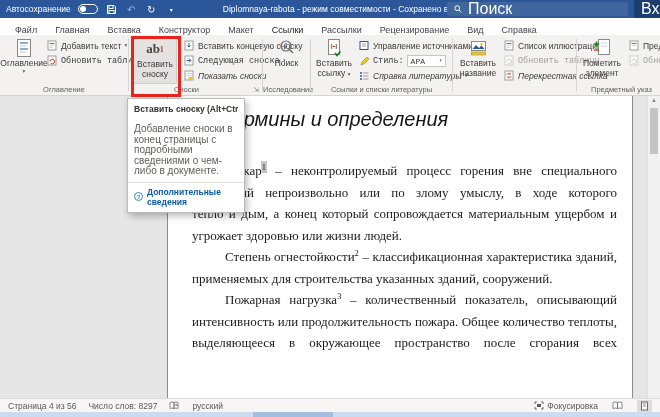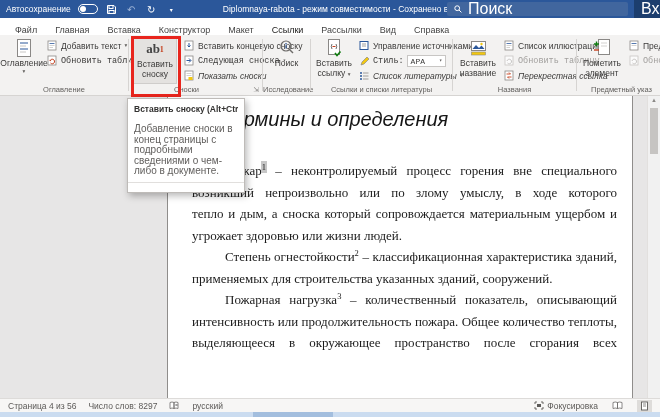"Рецензирование" span.tab { html: none -> <span>Рецензирование</span> }
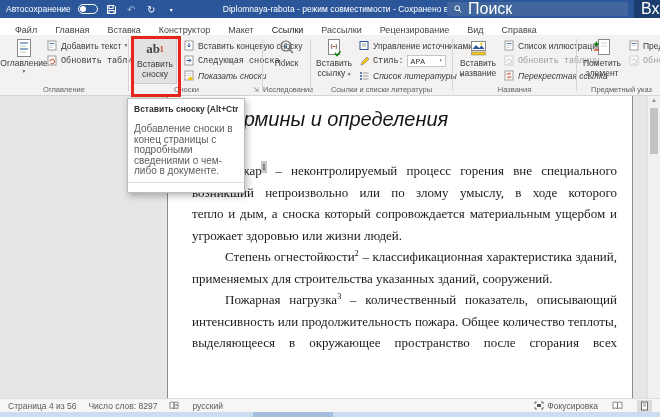"Список литературы" span { text: Список -> Справка }
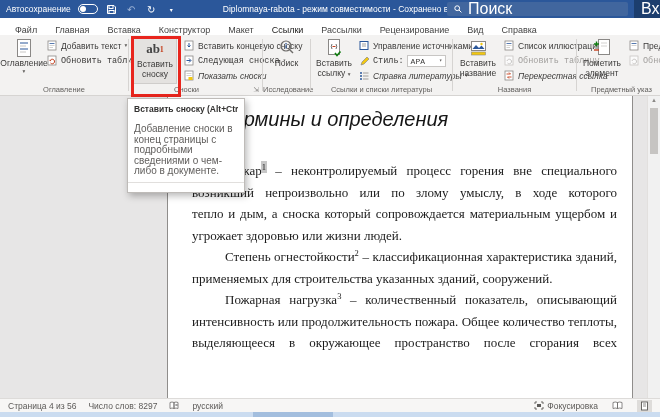"Названия" div.glabel { html: <div>Названия</div> -> none }
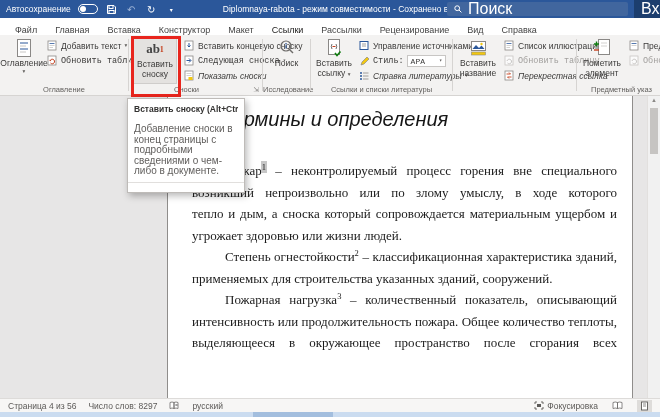"Дополнительные сведения" div.tt-link { html: none -> <div> <span>?</span> <span>Дополнительные сведения</span> </div> }
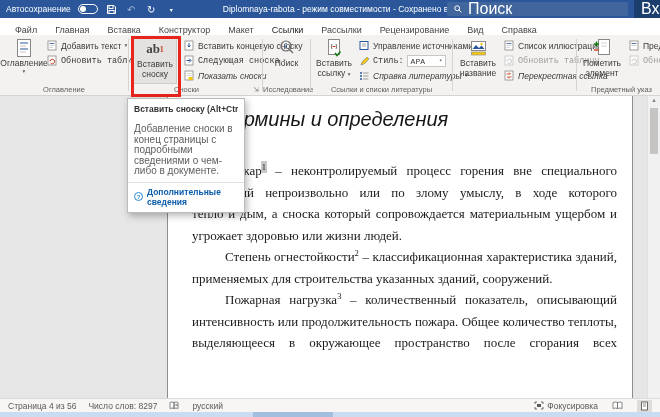"тепло и дым, а сноска" span { text: сноска -> конец }
